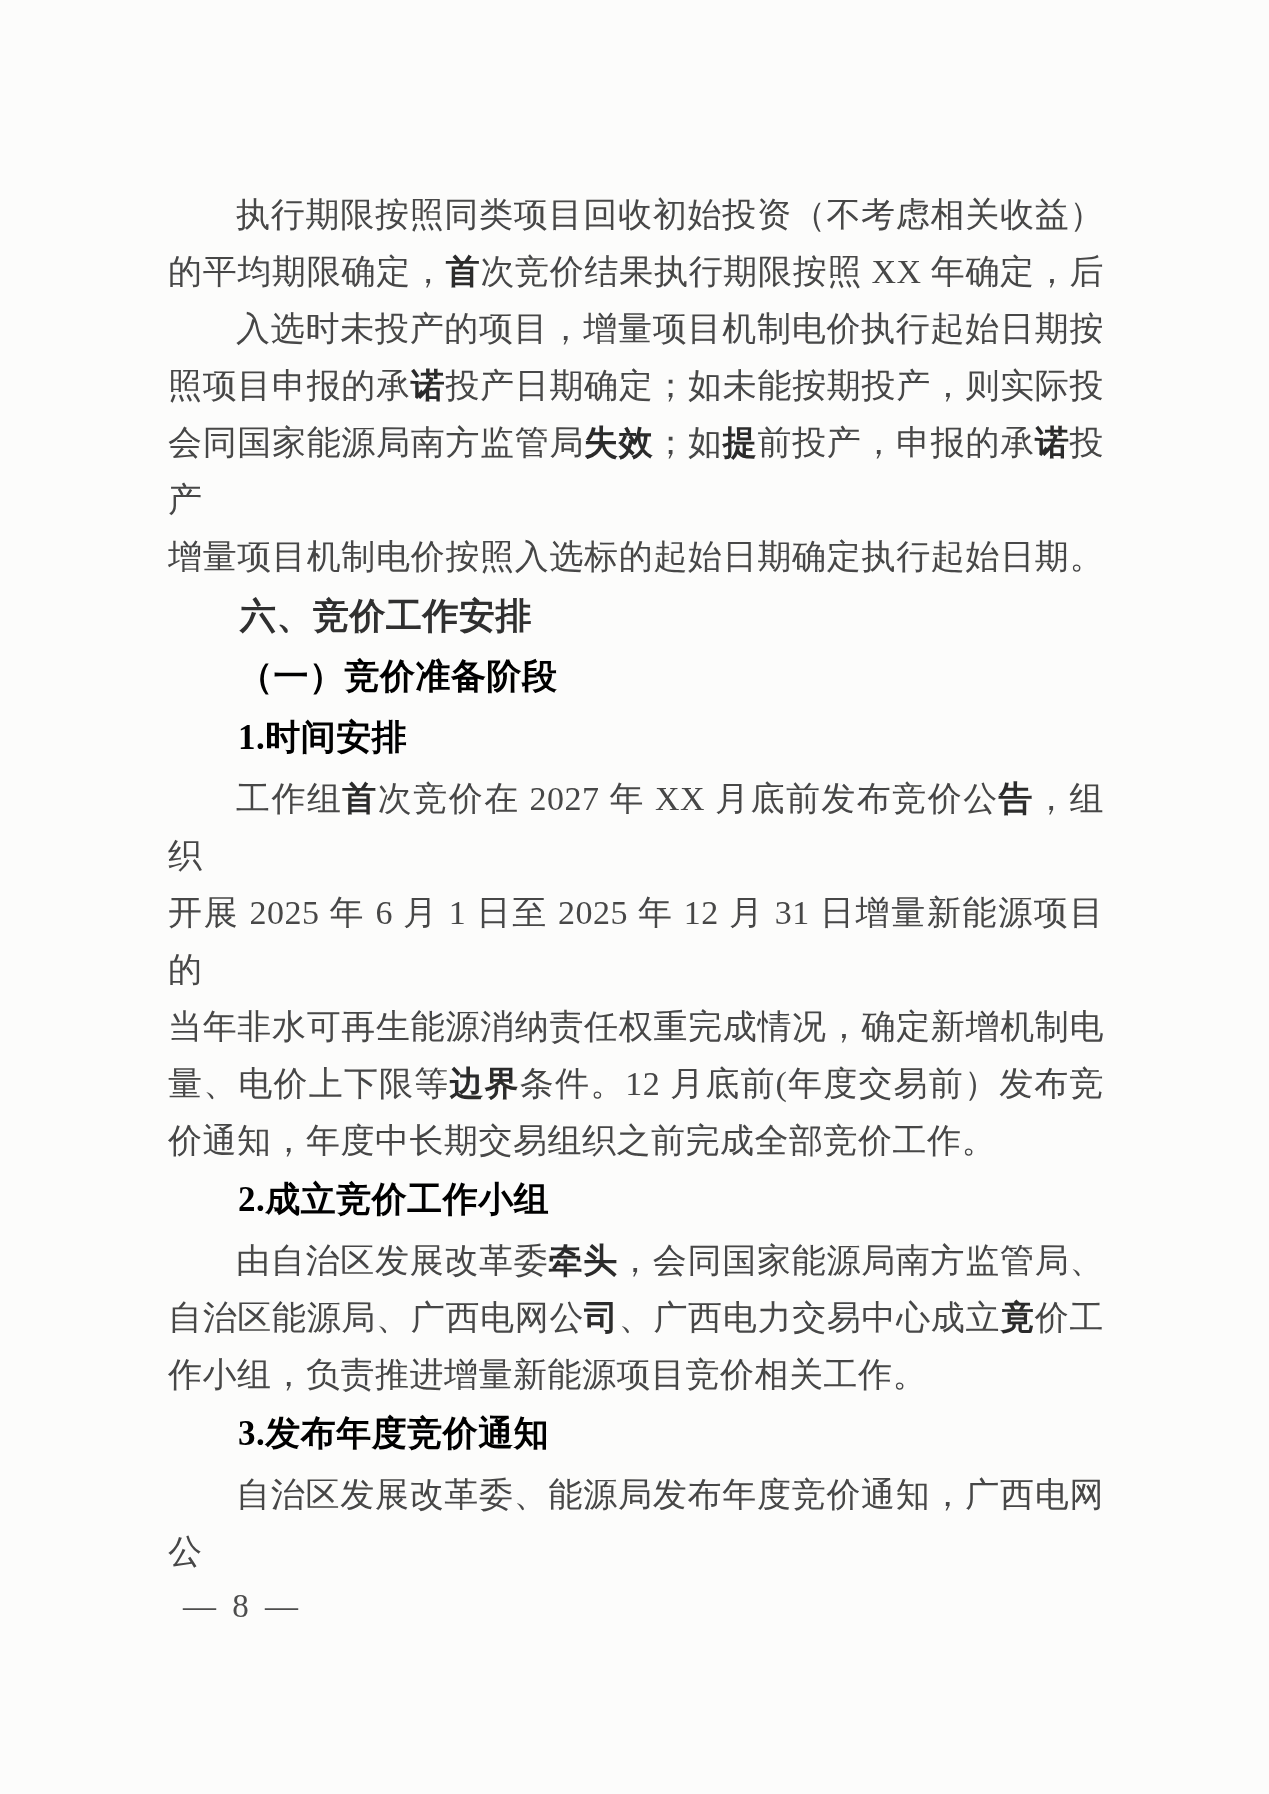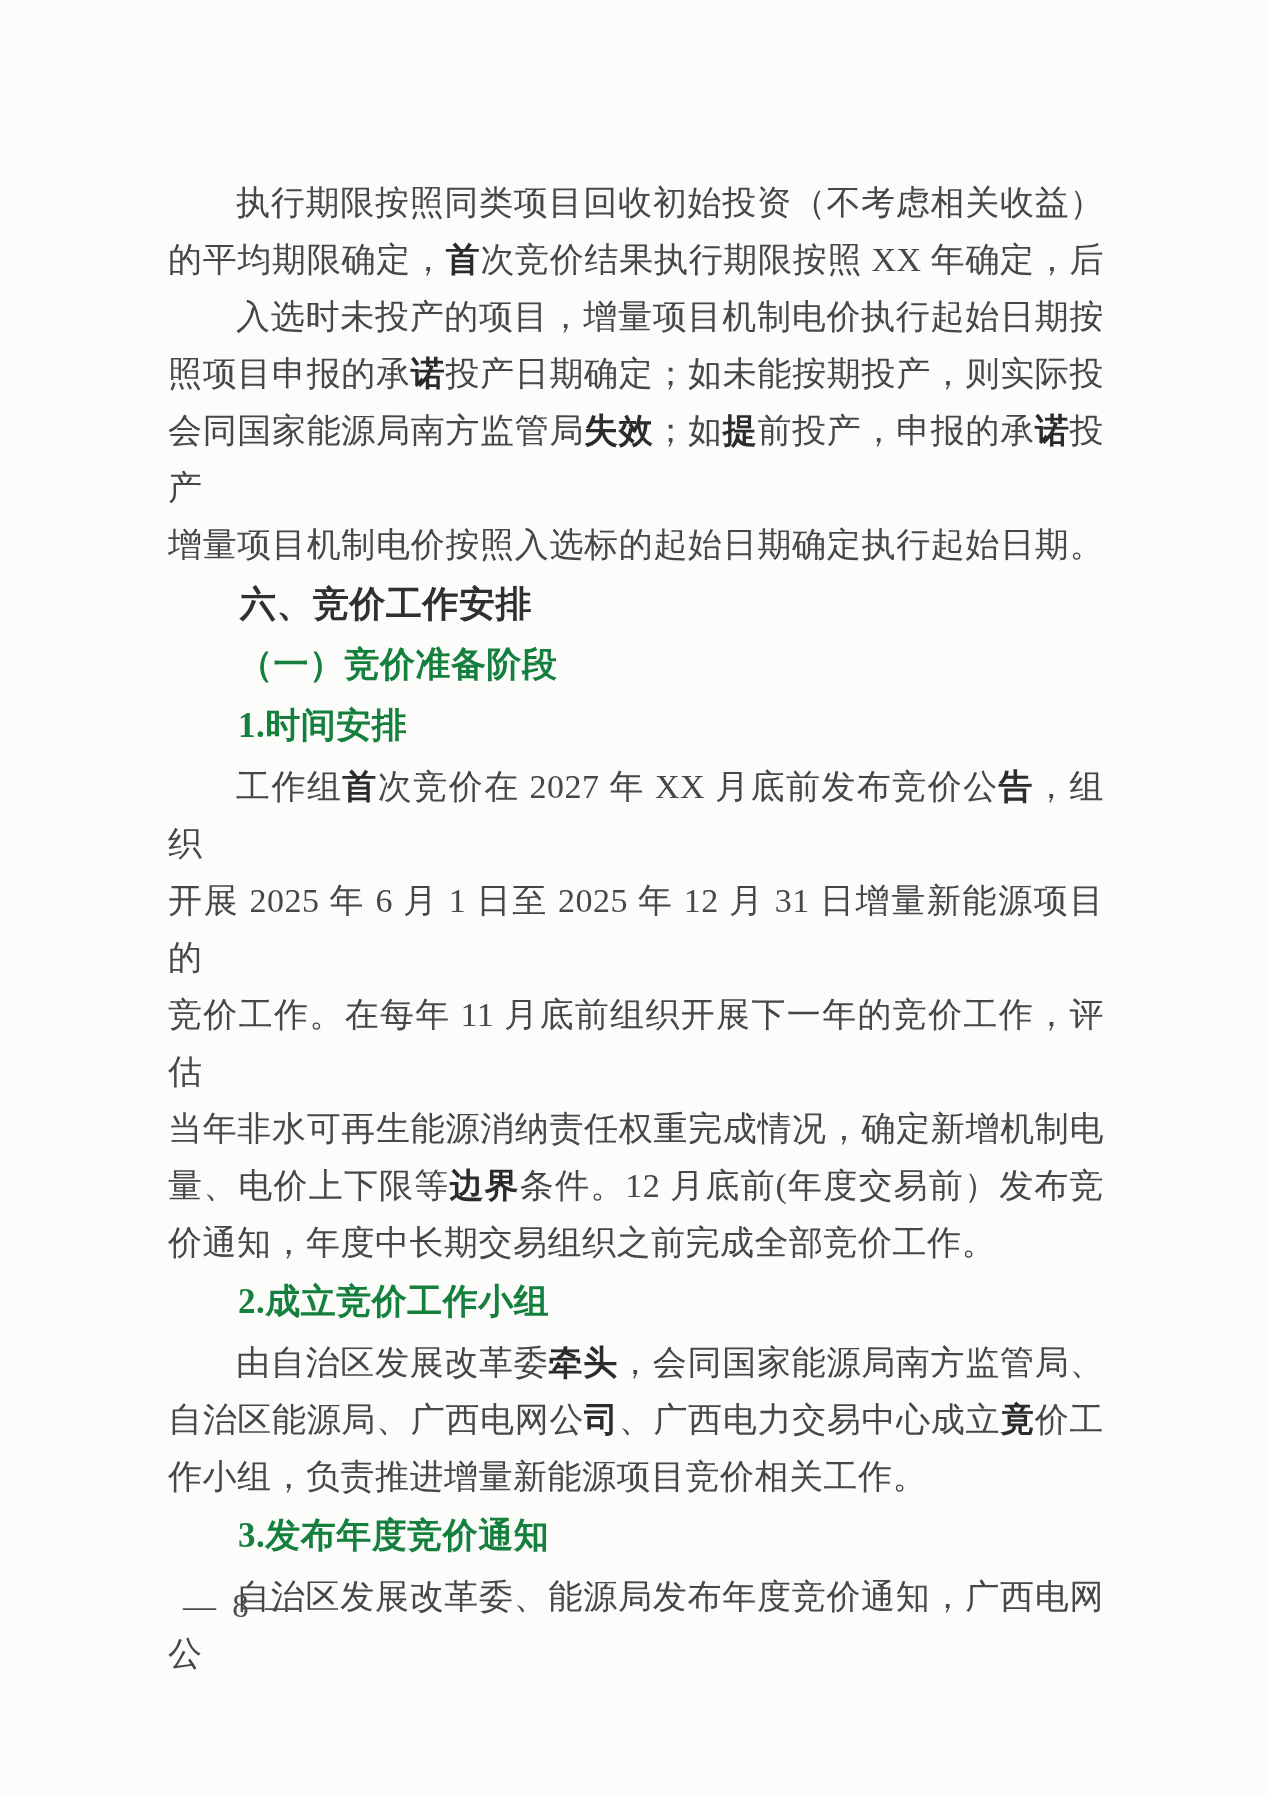"执行期限按照同类项目回收初始投资（不考虑相关收益）" .doc-body { top: 174px -> 186px }
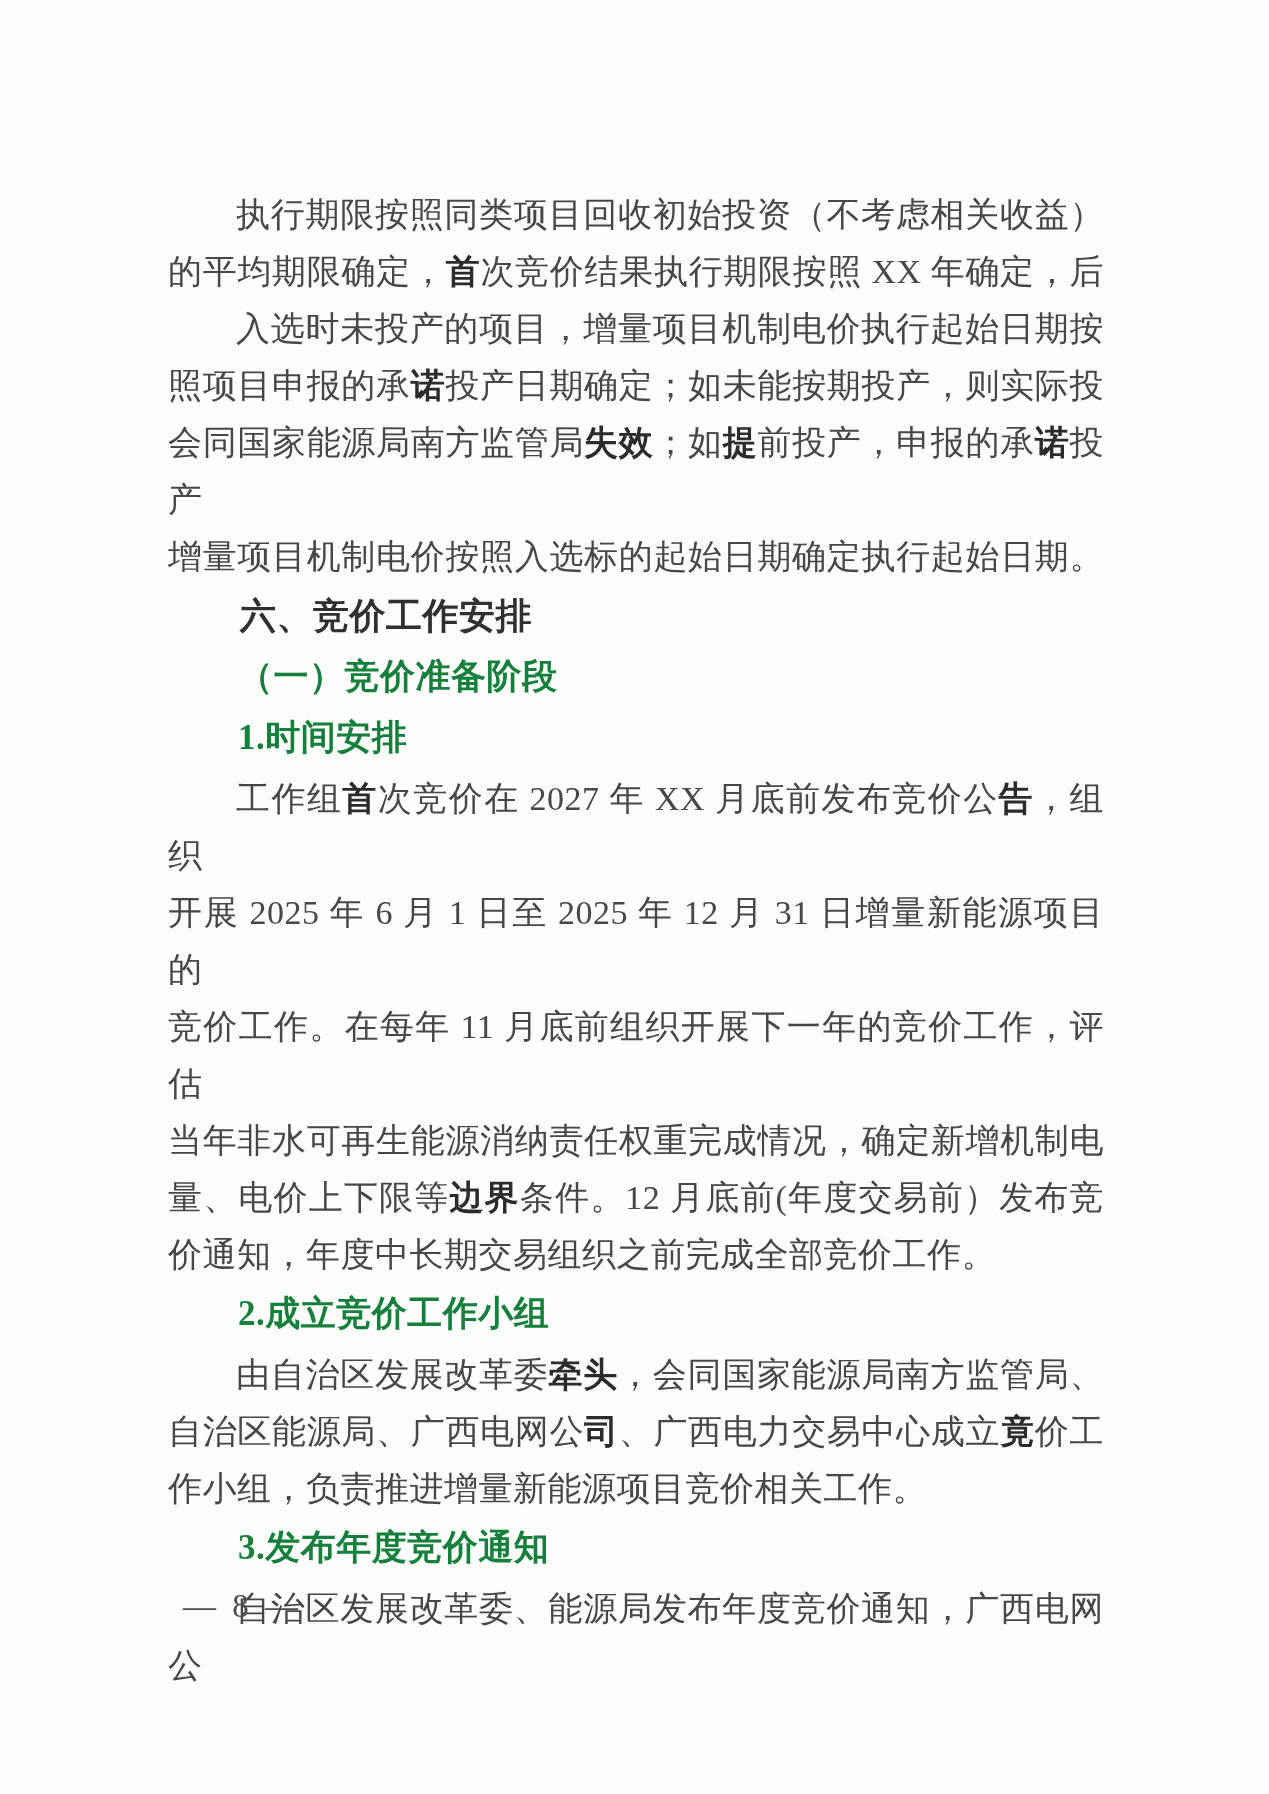"（一）竞价准备阶段" .heading-kai .line { color: #15803d -> #000000 }
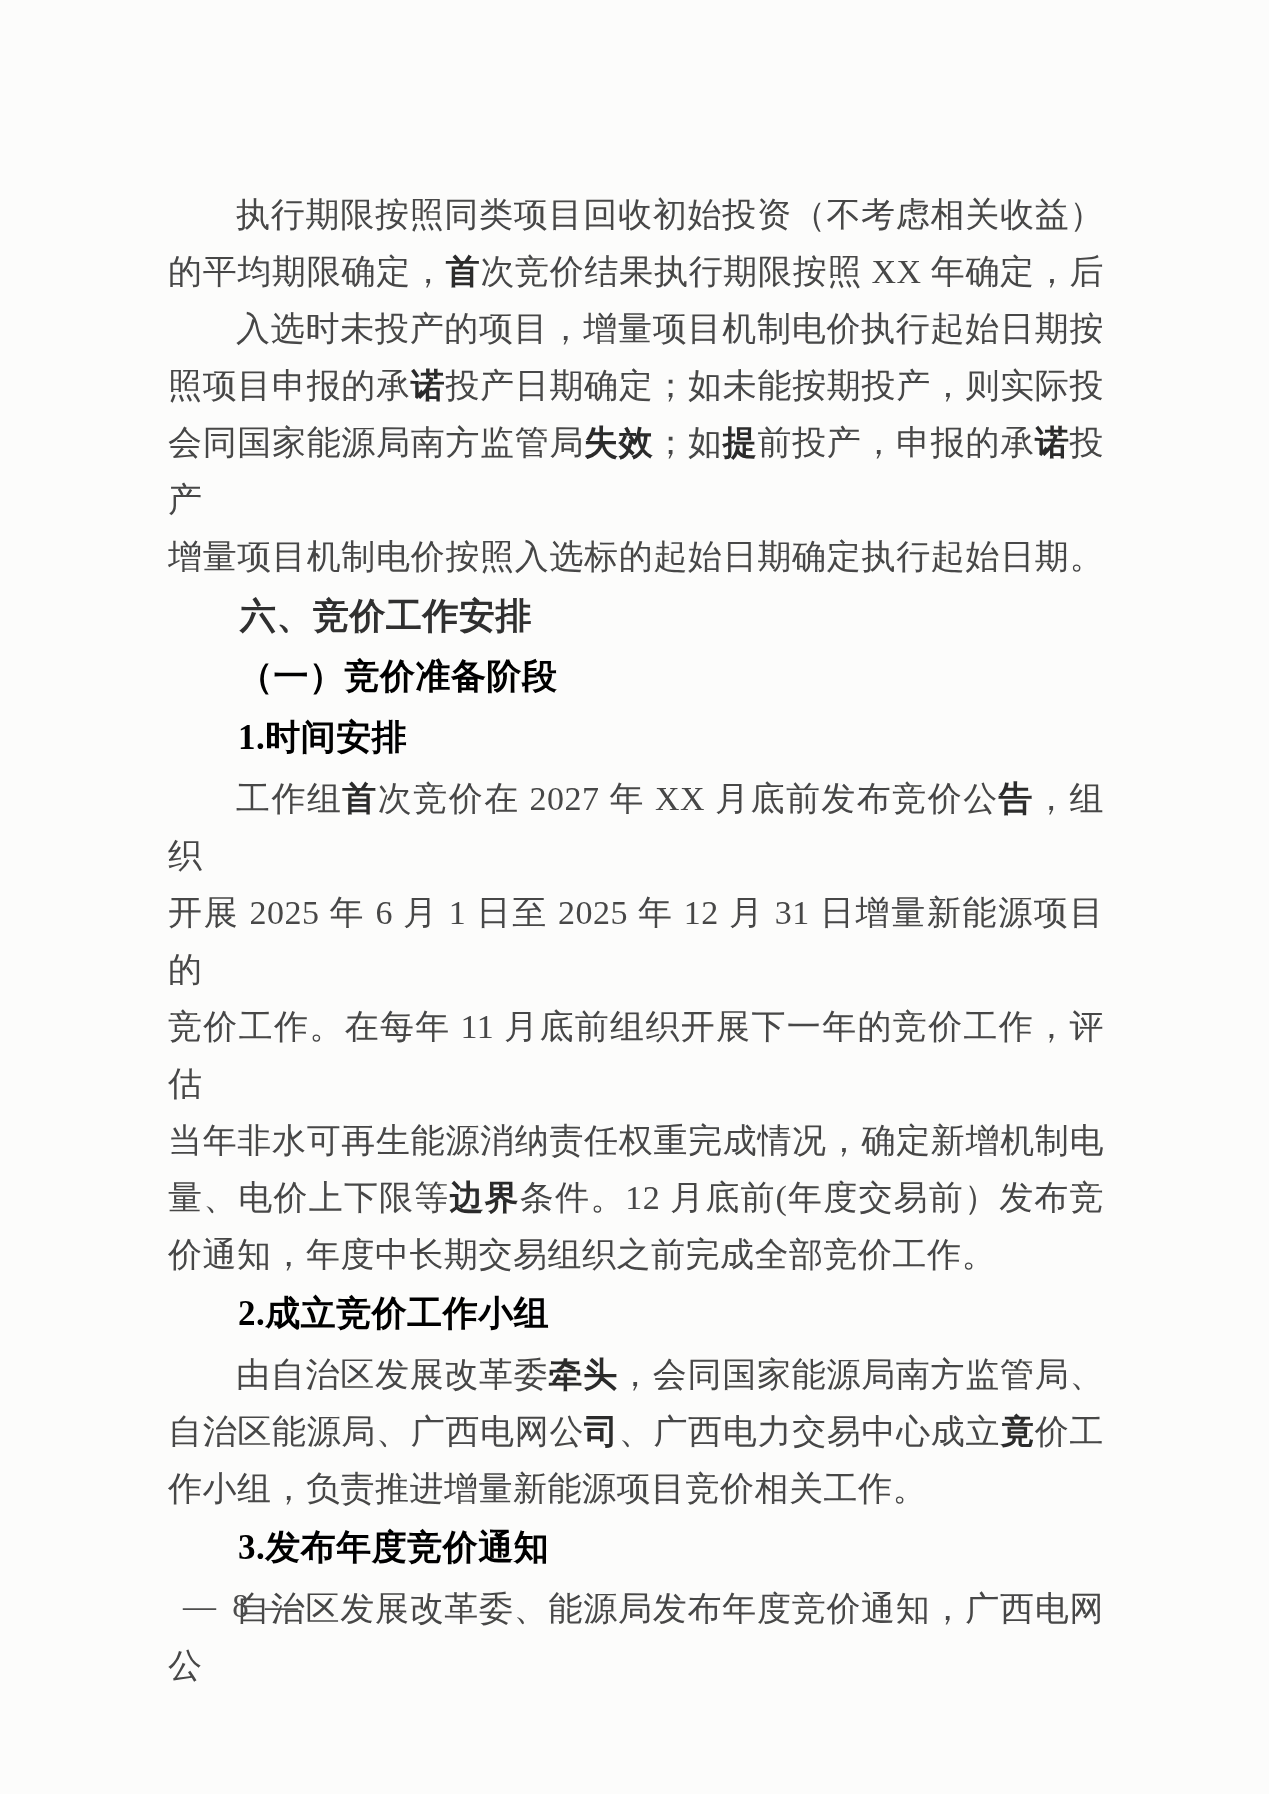"竞价工作。在每年 11 月底前组织开展下一年的竞价工作，评估" div.line { html: <div><span>竞价工作。在每年 11 月底前组织开展下一年的竞价工作，评估</span></div> -> none }
